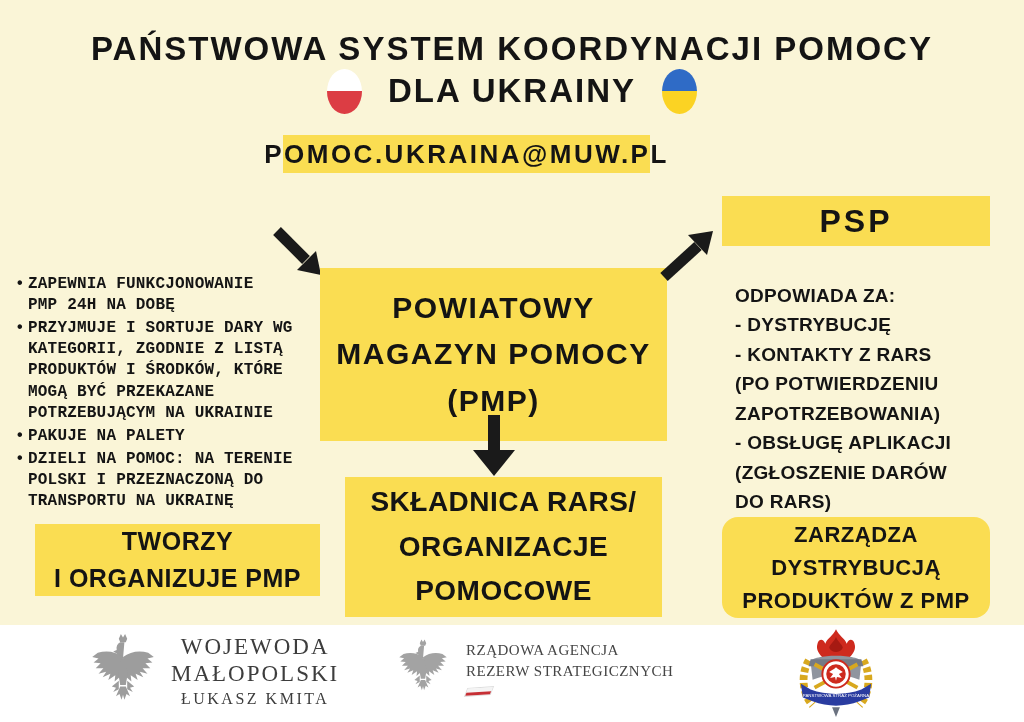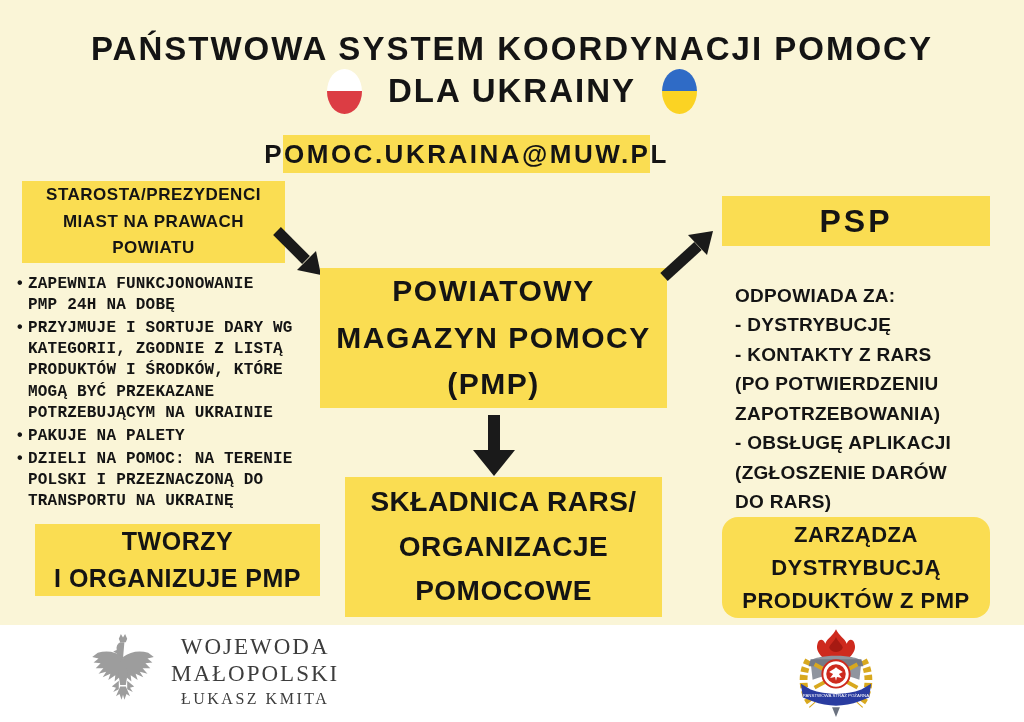"STAROSTA/PREZYDENCI" div.ybox { html: <div>STAROSTA/PREZYDENCI MIAST NA PRAWACH POWIATU</div> -> none }
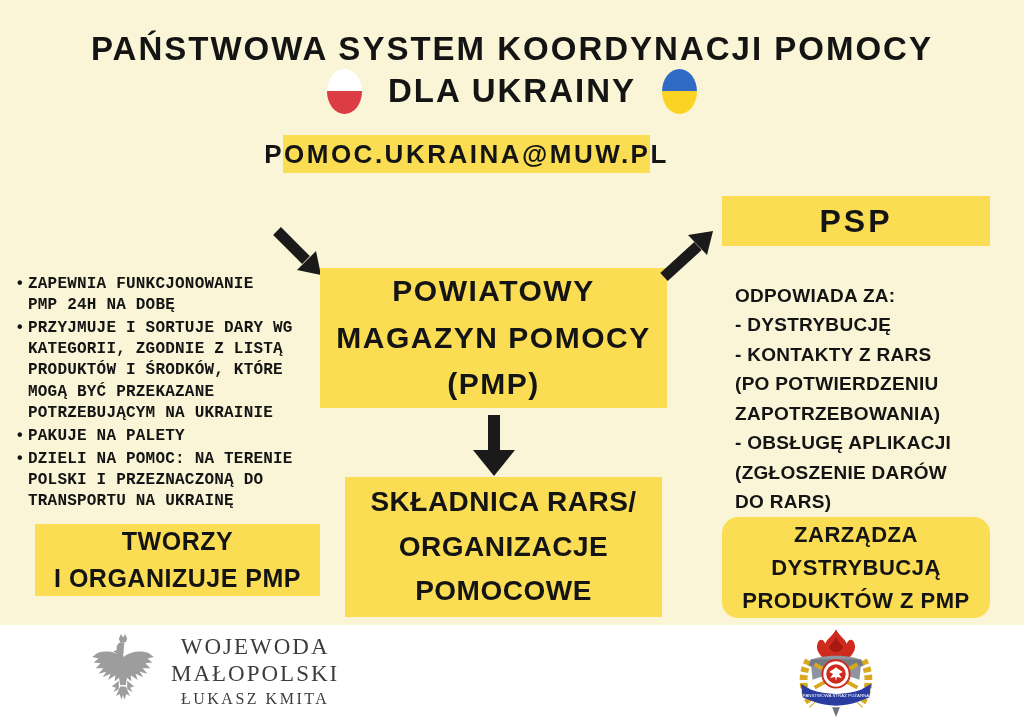"POWIATOWY" .pmp-box { height: 140px -> 173px }
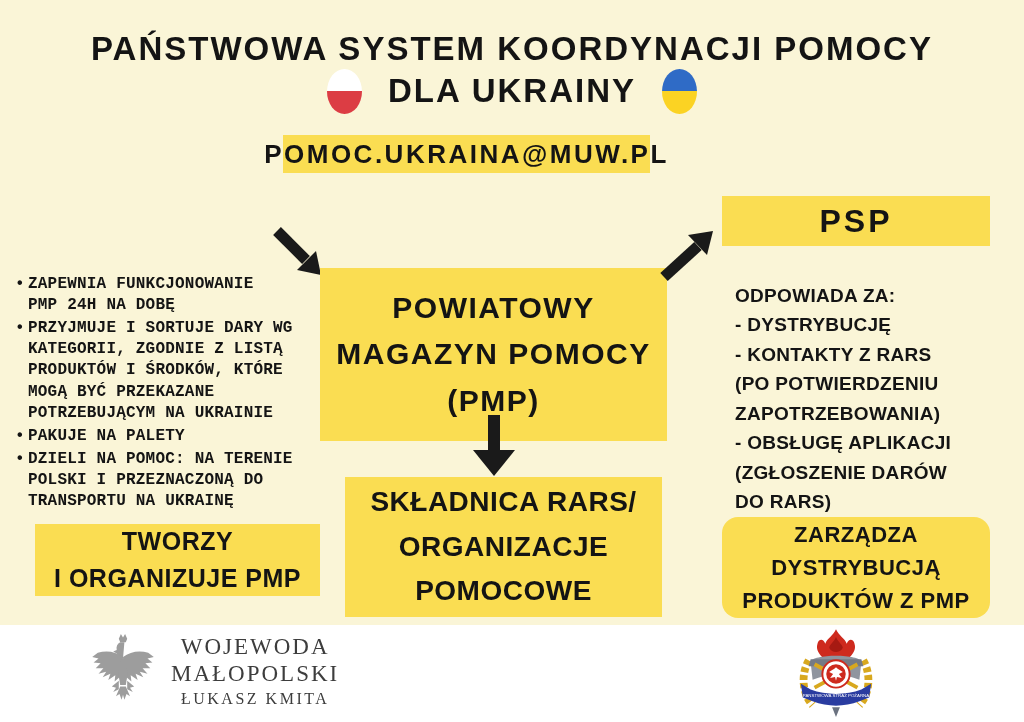"RZĄDOWA AGENCJA" div.f-center { html: none -> <div> <svg> <g> <path></path> <path></path> <path></path> <path></path> <path></path> <path></path> <path></path> <path></path> </g> </svg> <div> <div>RZĄDOWA AGENCJA REZERW STRATEGICZNYCH</div> <div> <div></div> <div></div> </div> </div> </div> }
